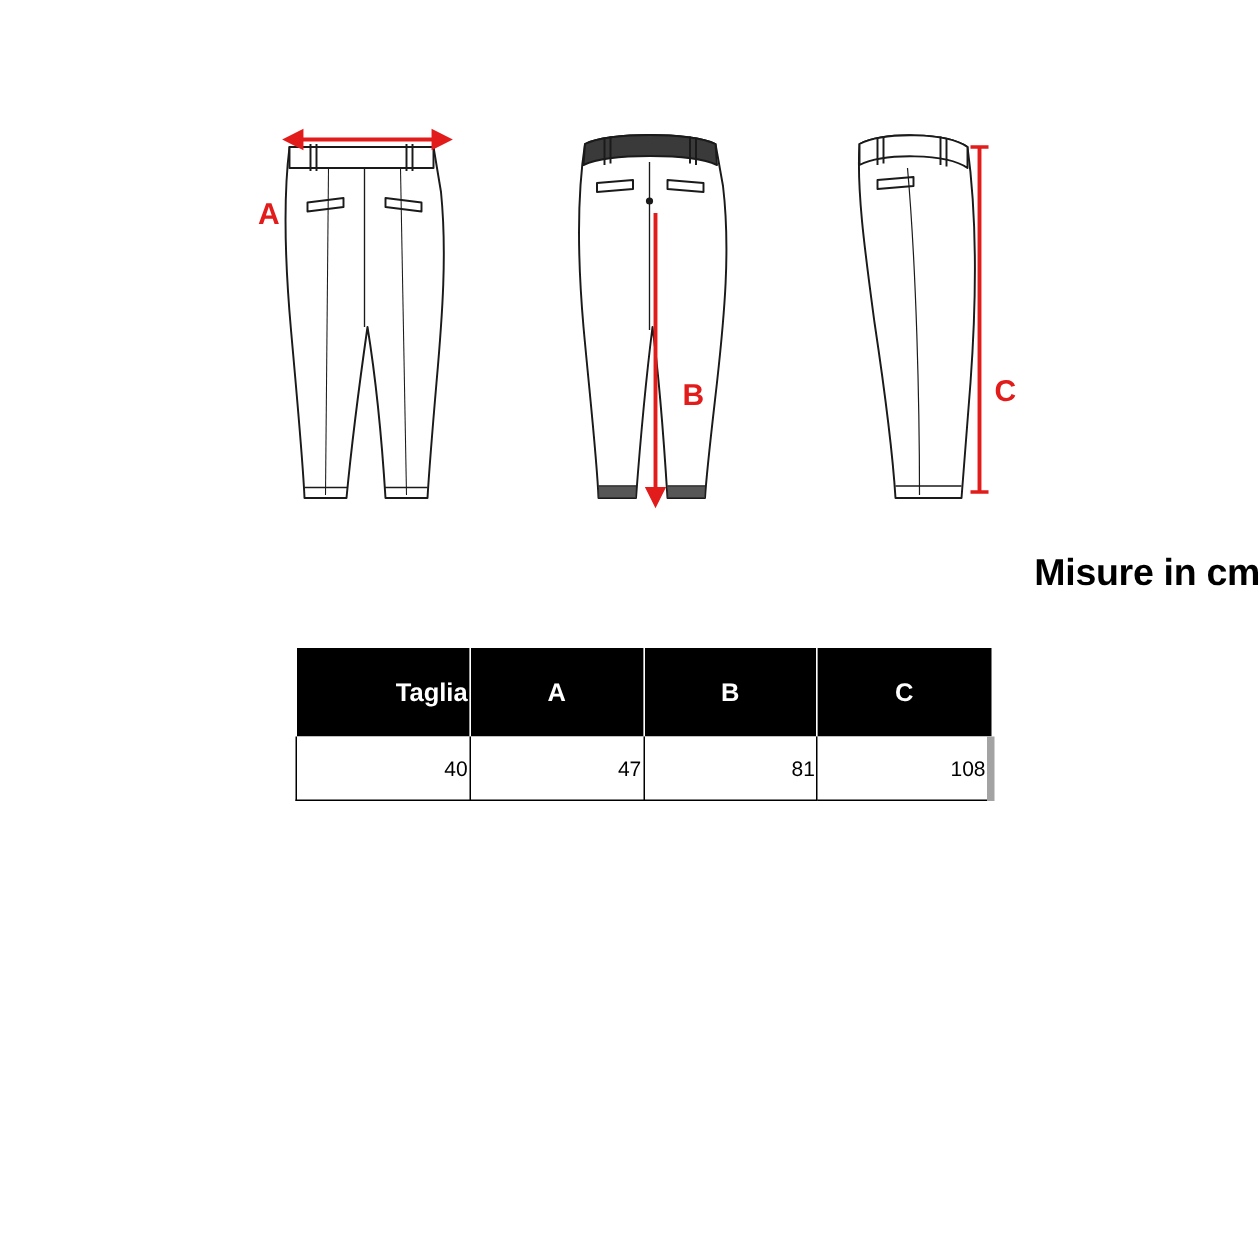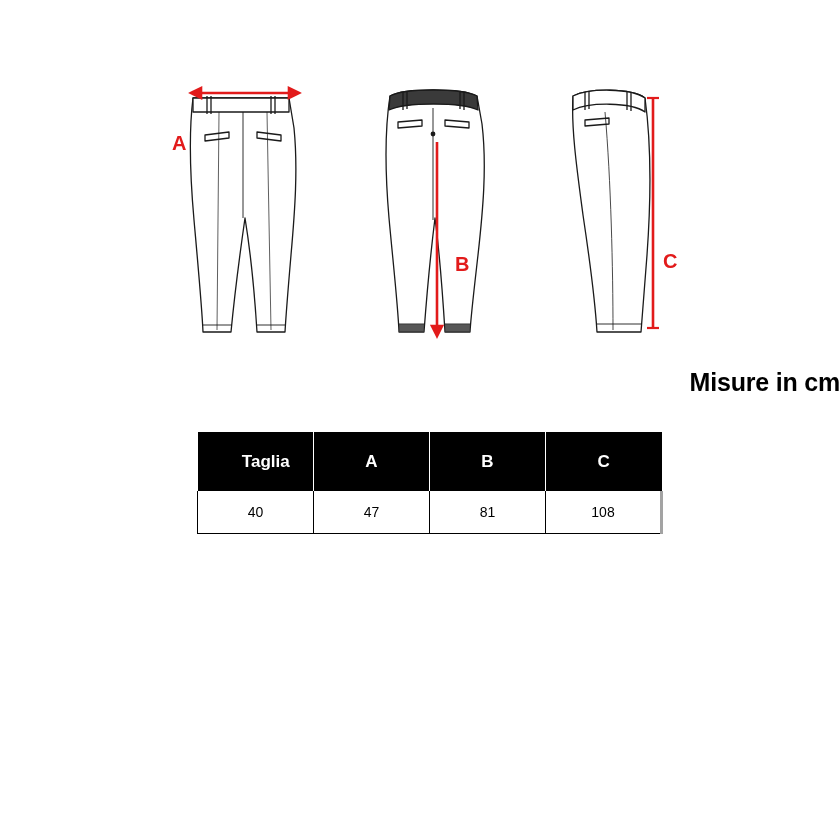"Taglia" table.size-table thead th.col-label { text-align: center -> right }
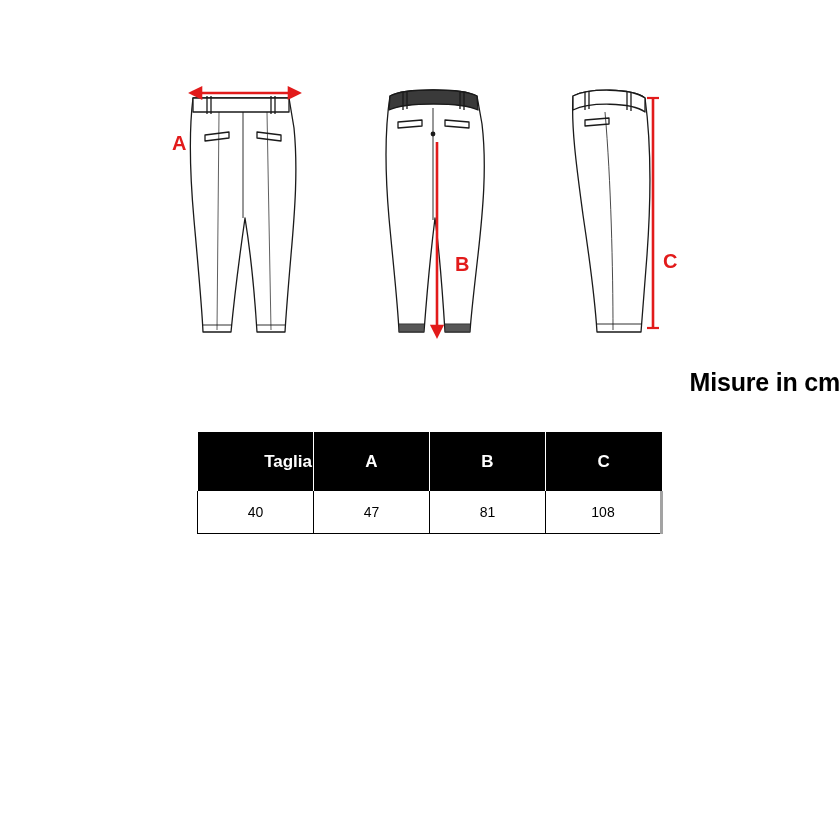"40" table.size-table tbody td { text-align: center -> right }
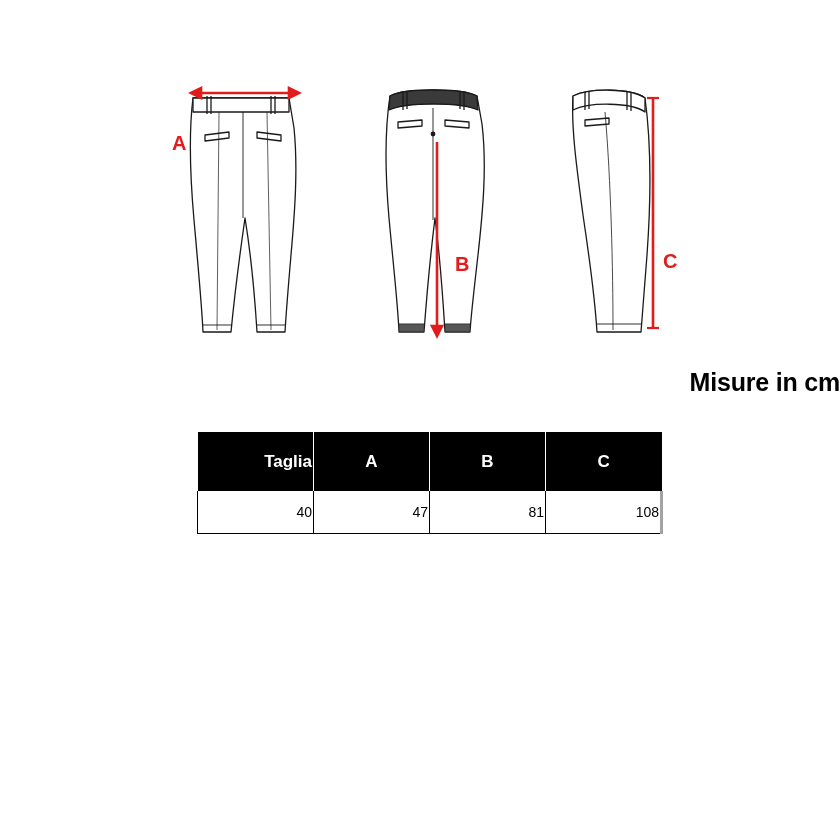"108" table.size-table tbody td:last-child { border-right: 3px solid #a3a3a3 -> 5px solid #a3a3a3 }
